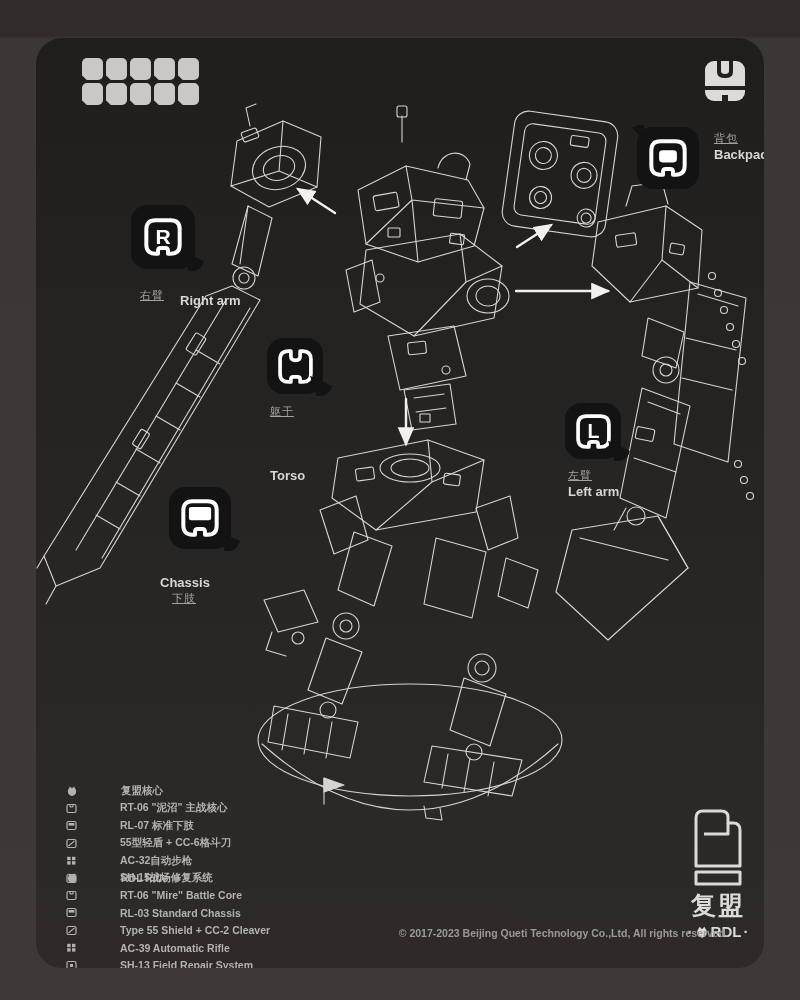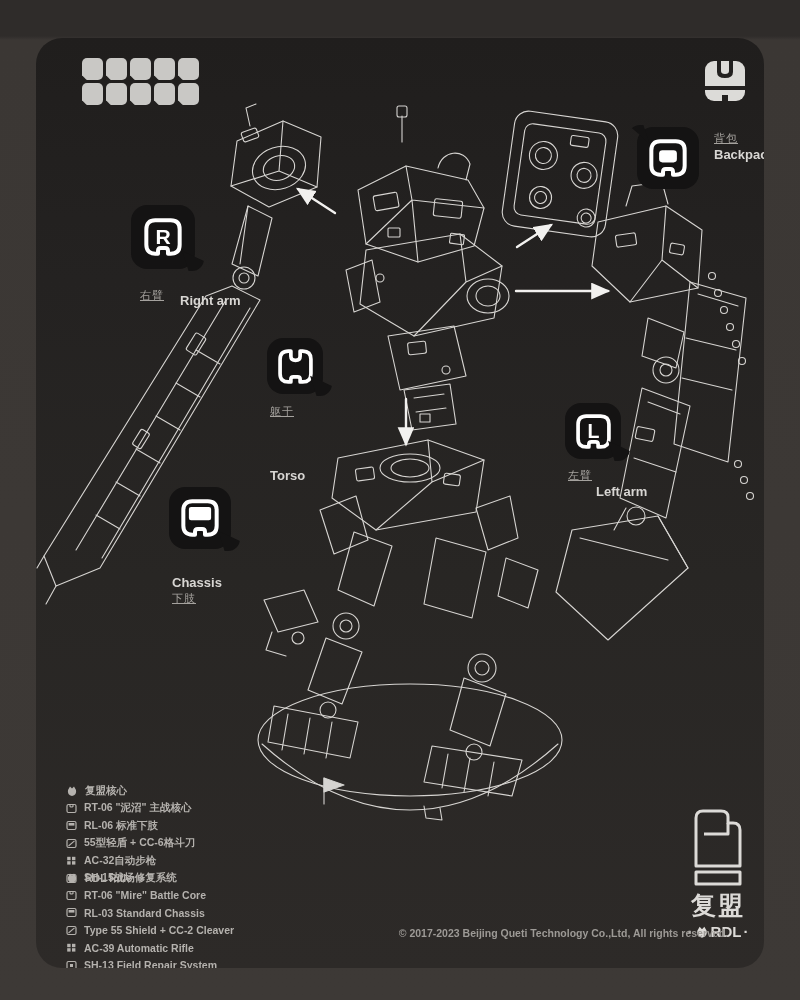"Left arm" div.en-label { left: 560px -> 532px }
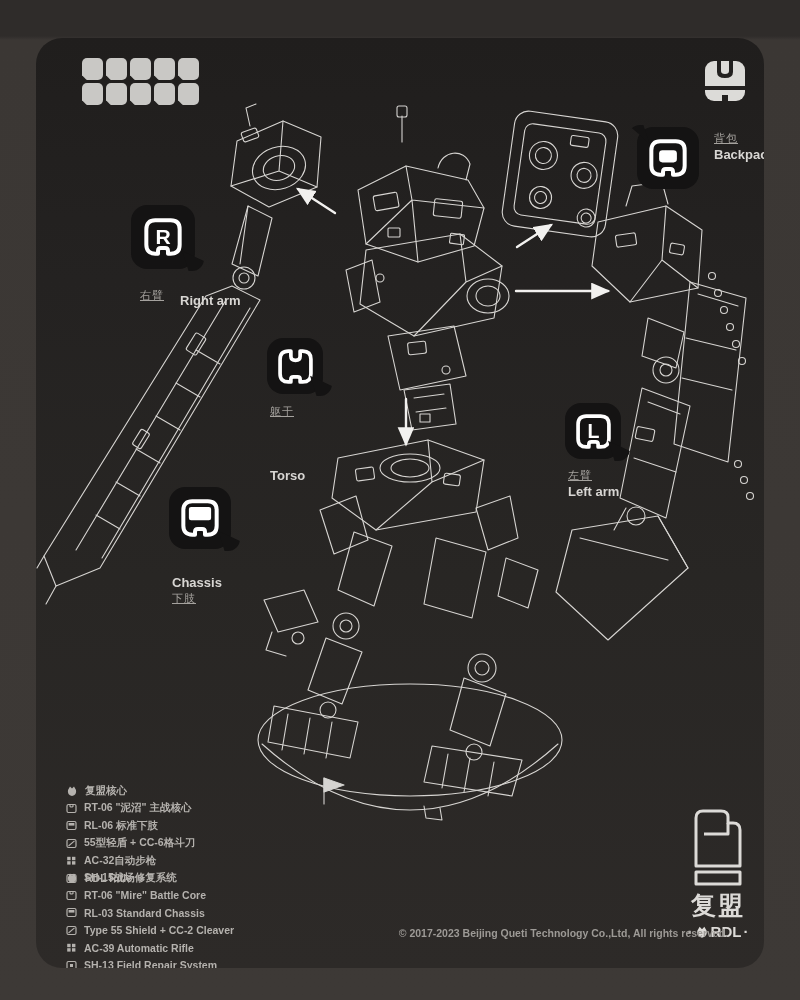"Chassis" div.en-label { left: 136px -> 124px }
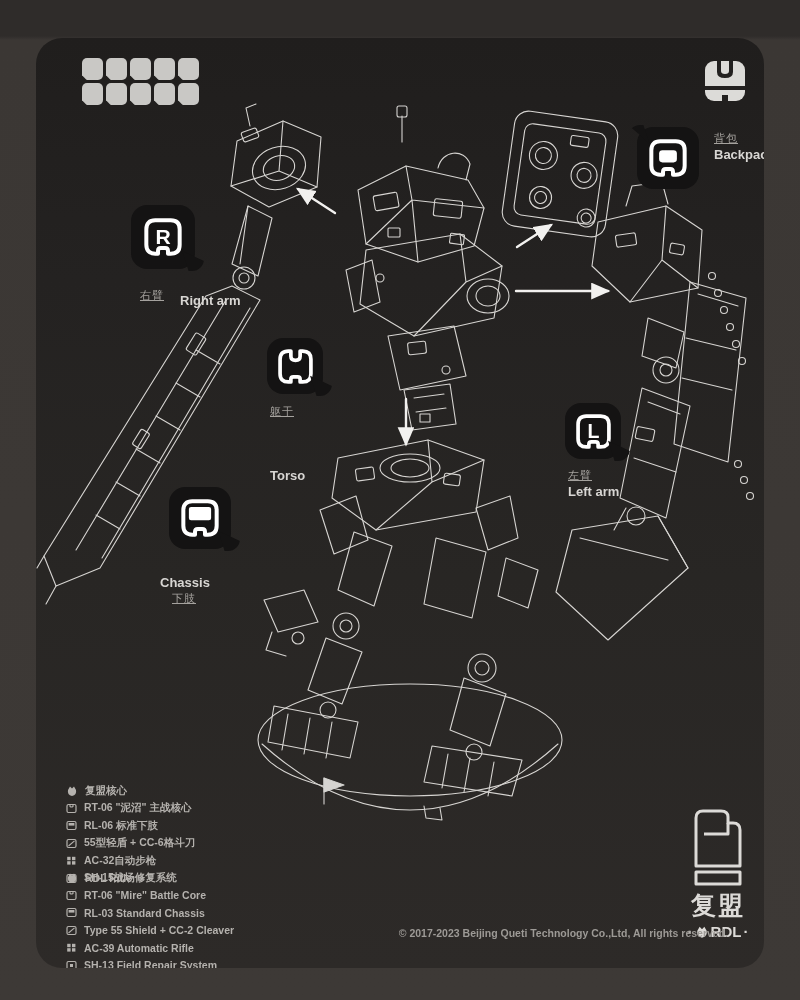"复盟核心" .plist .row span { margin-left: none -> 36px }
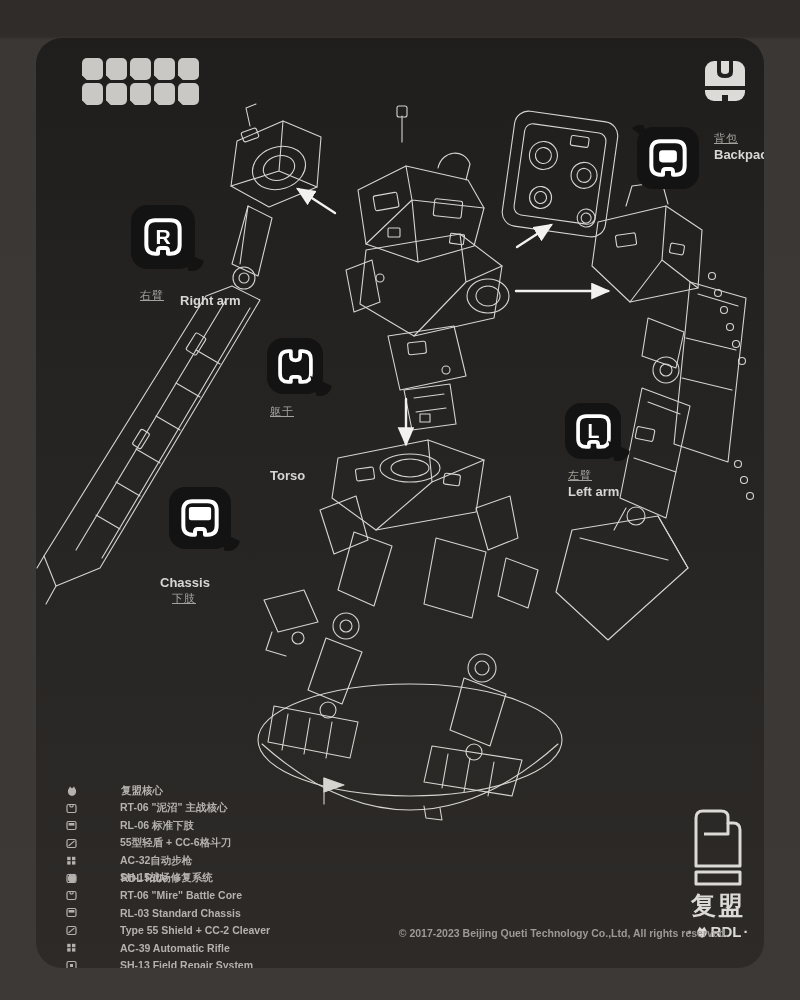"RL-06 标准下肢" span { text: RL-06 -> RL-07 }
